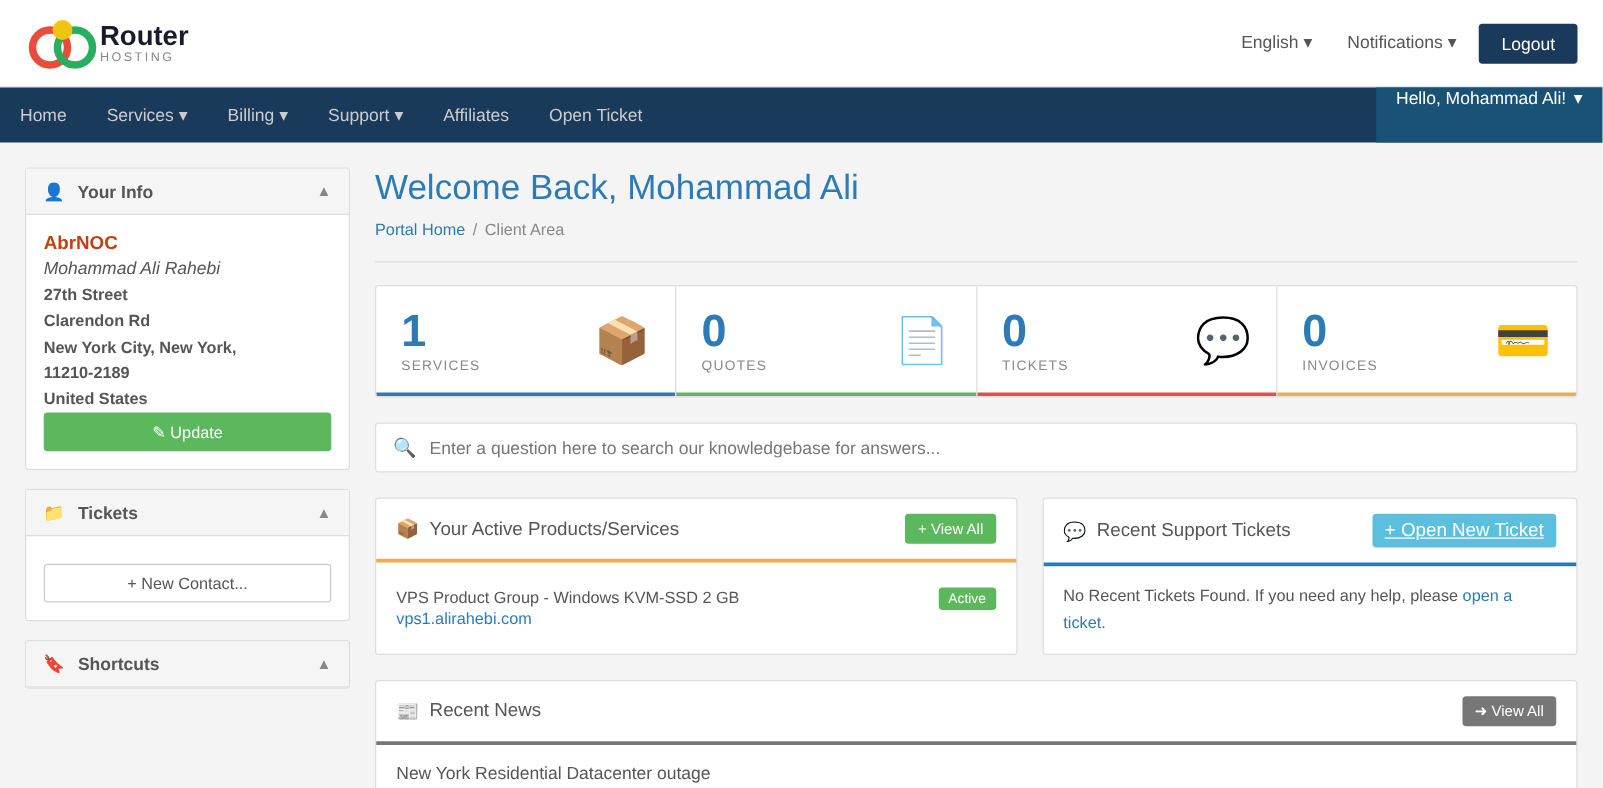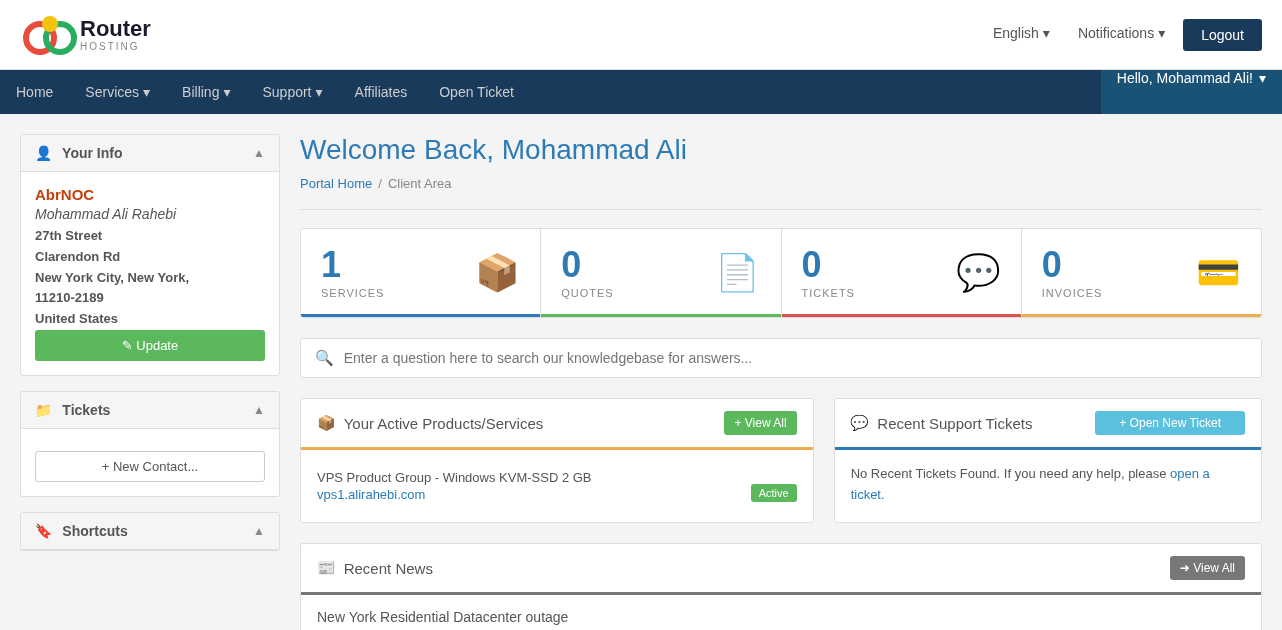"+ Open New Ticket" .btn-open-ticket { font-size: 12px -> 15px; padding: 5px 24px -> 5px 10px; text-decoration: none -> underline }
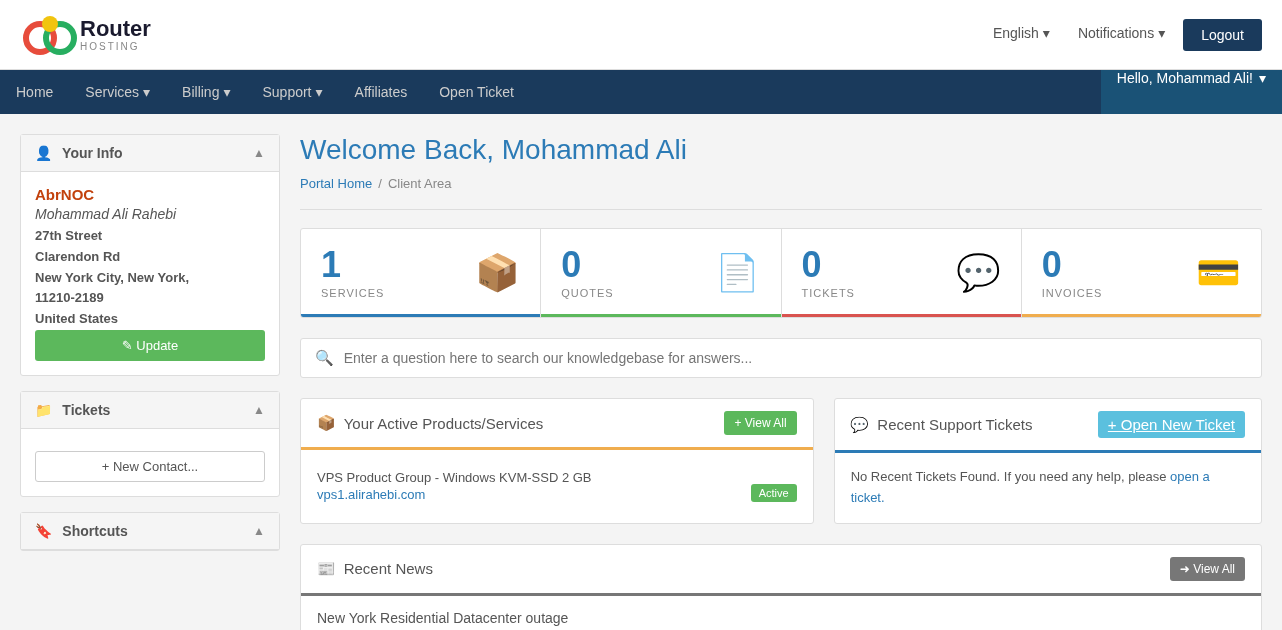"VPS Product Group - Windows" .service-item { align-items: flex-end -> flex-start }
